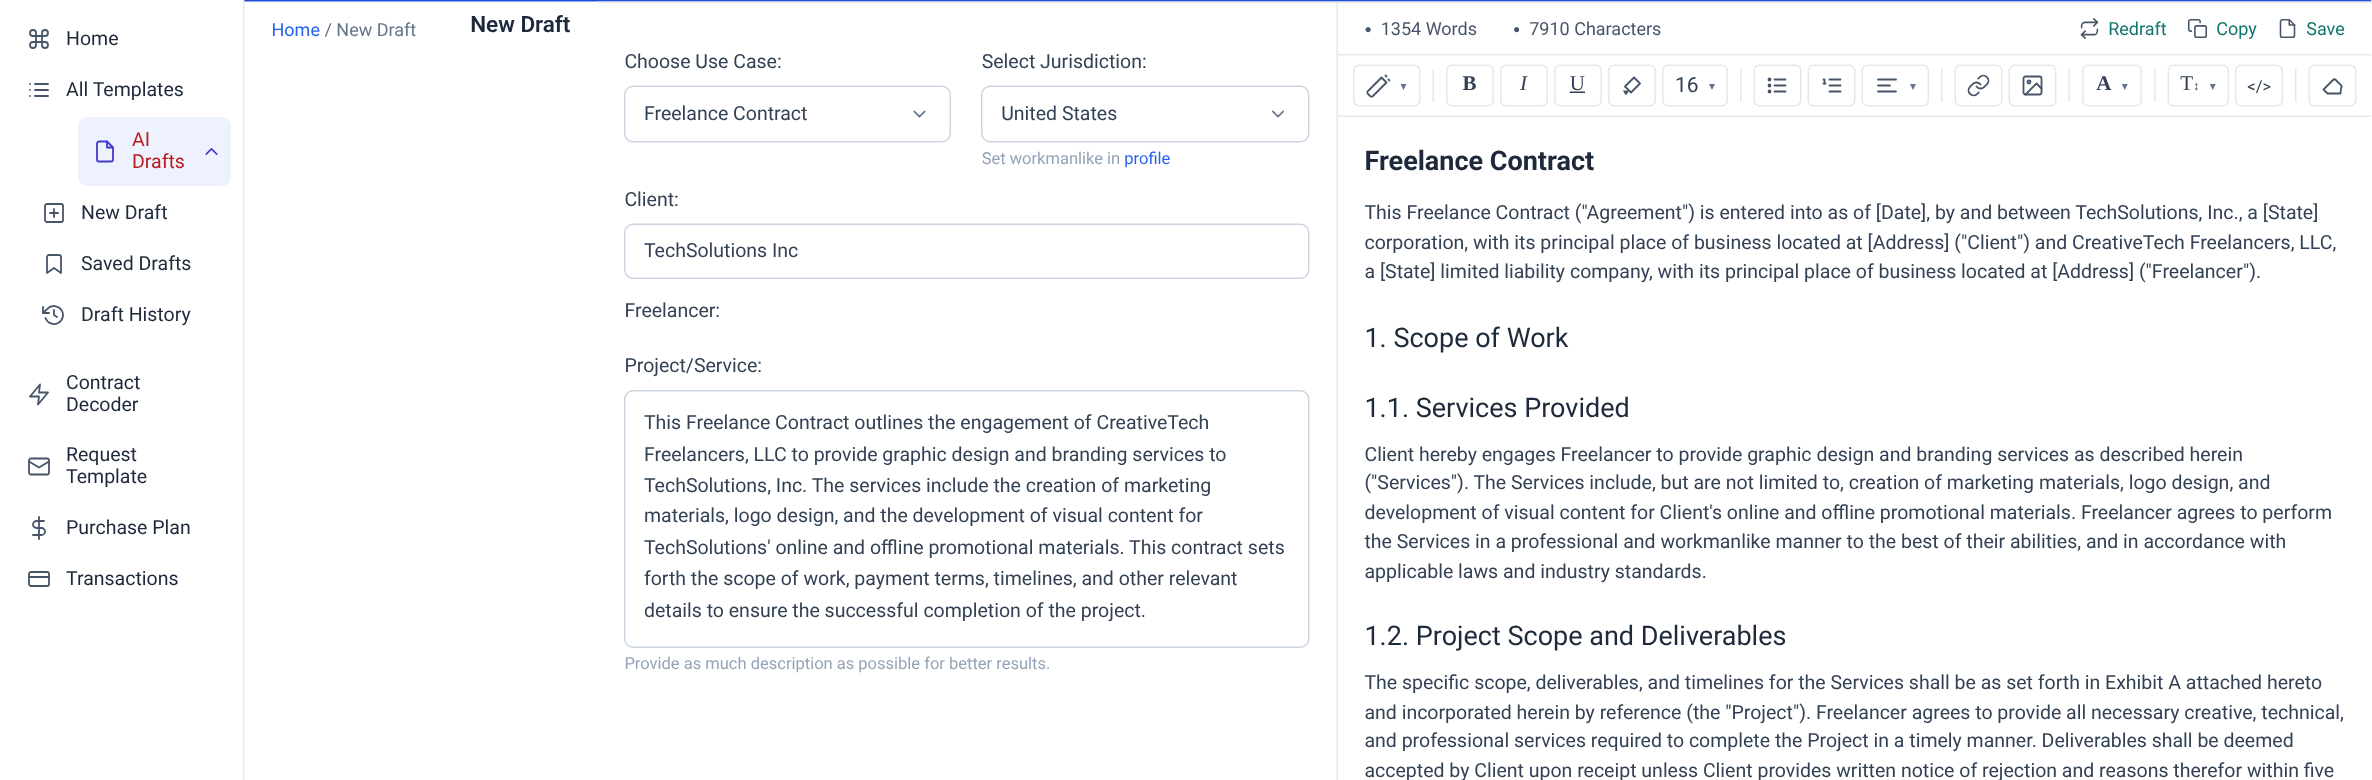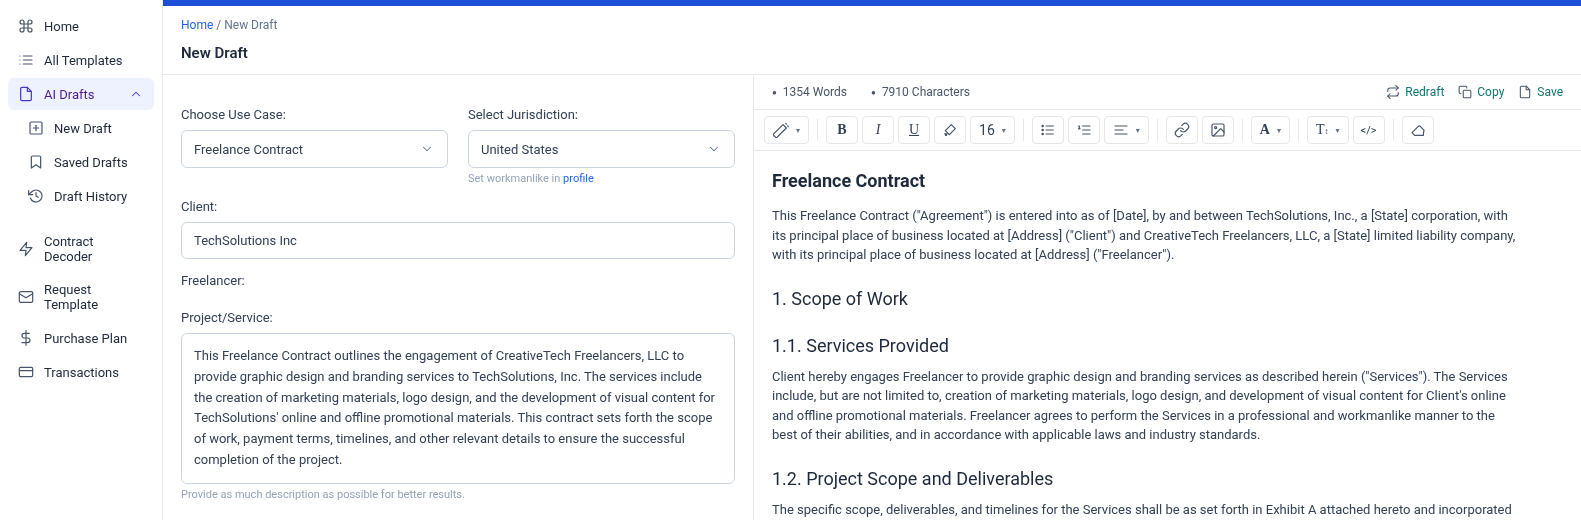"Home / New Draft" .main { border-top: 6px solid #1d4ed8 -> 1px solid #1d4ed8; flex-direction: column -> row }
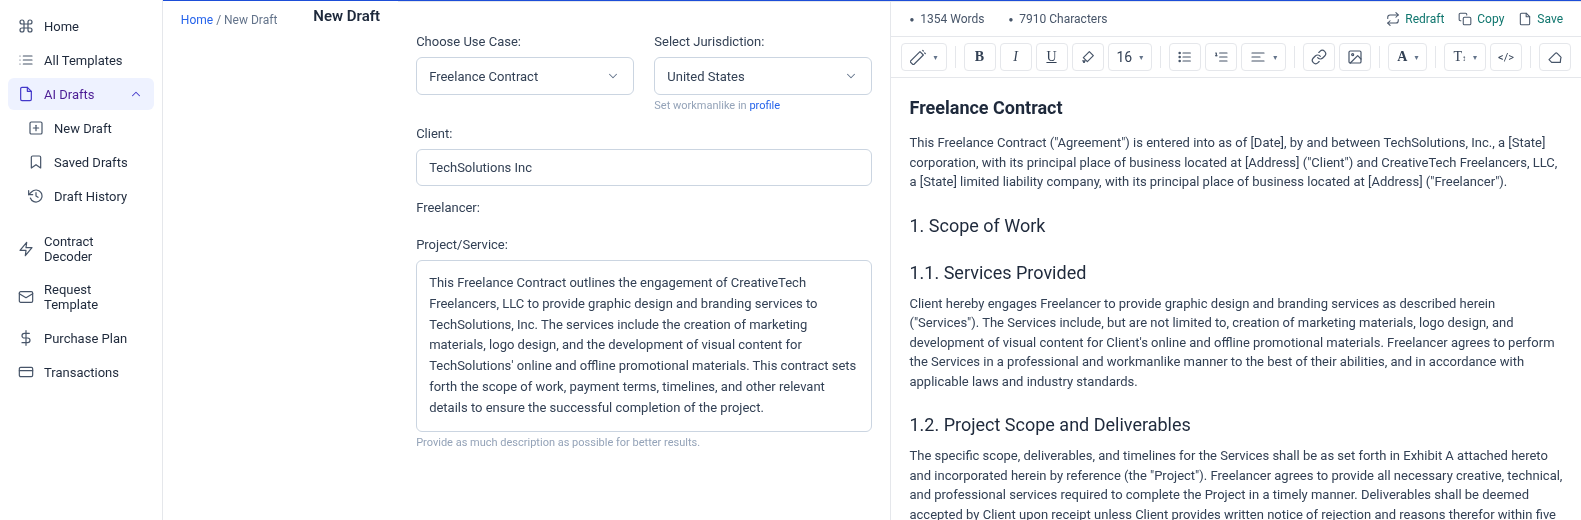"AI Drafts" .side-item.active { color: #4c1d95 -> #b91c1c; margin-left: none -> 44px }
